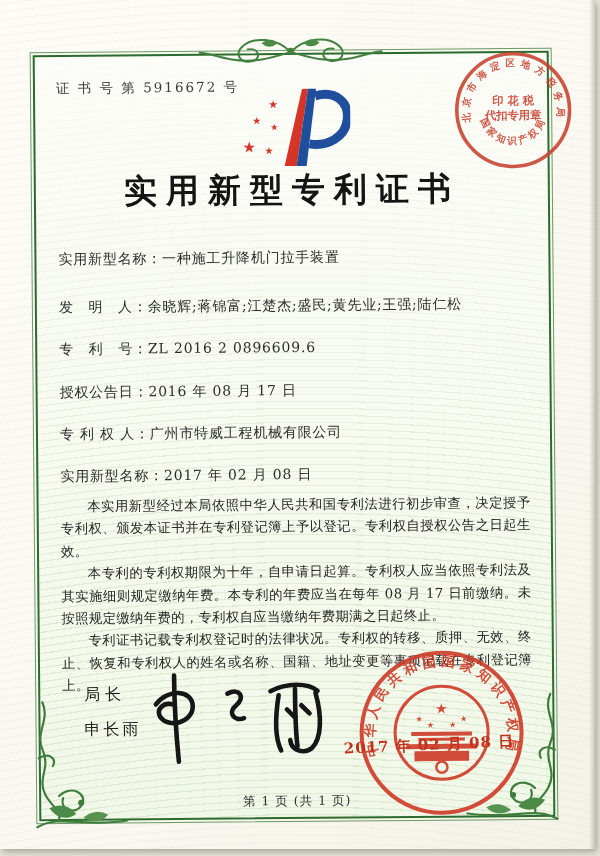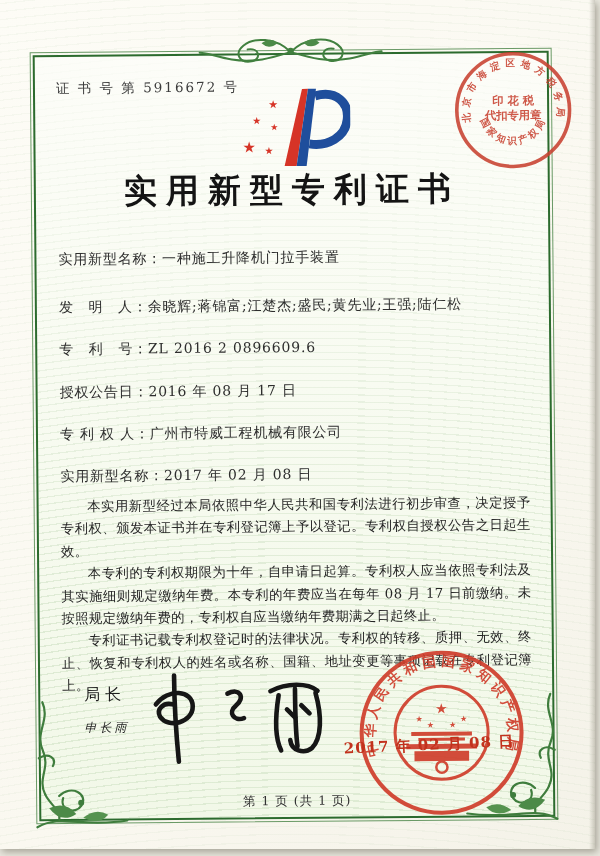"申长雨" .sig-name { font-size: 12px -> 16px; font-style: italic -> none }
